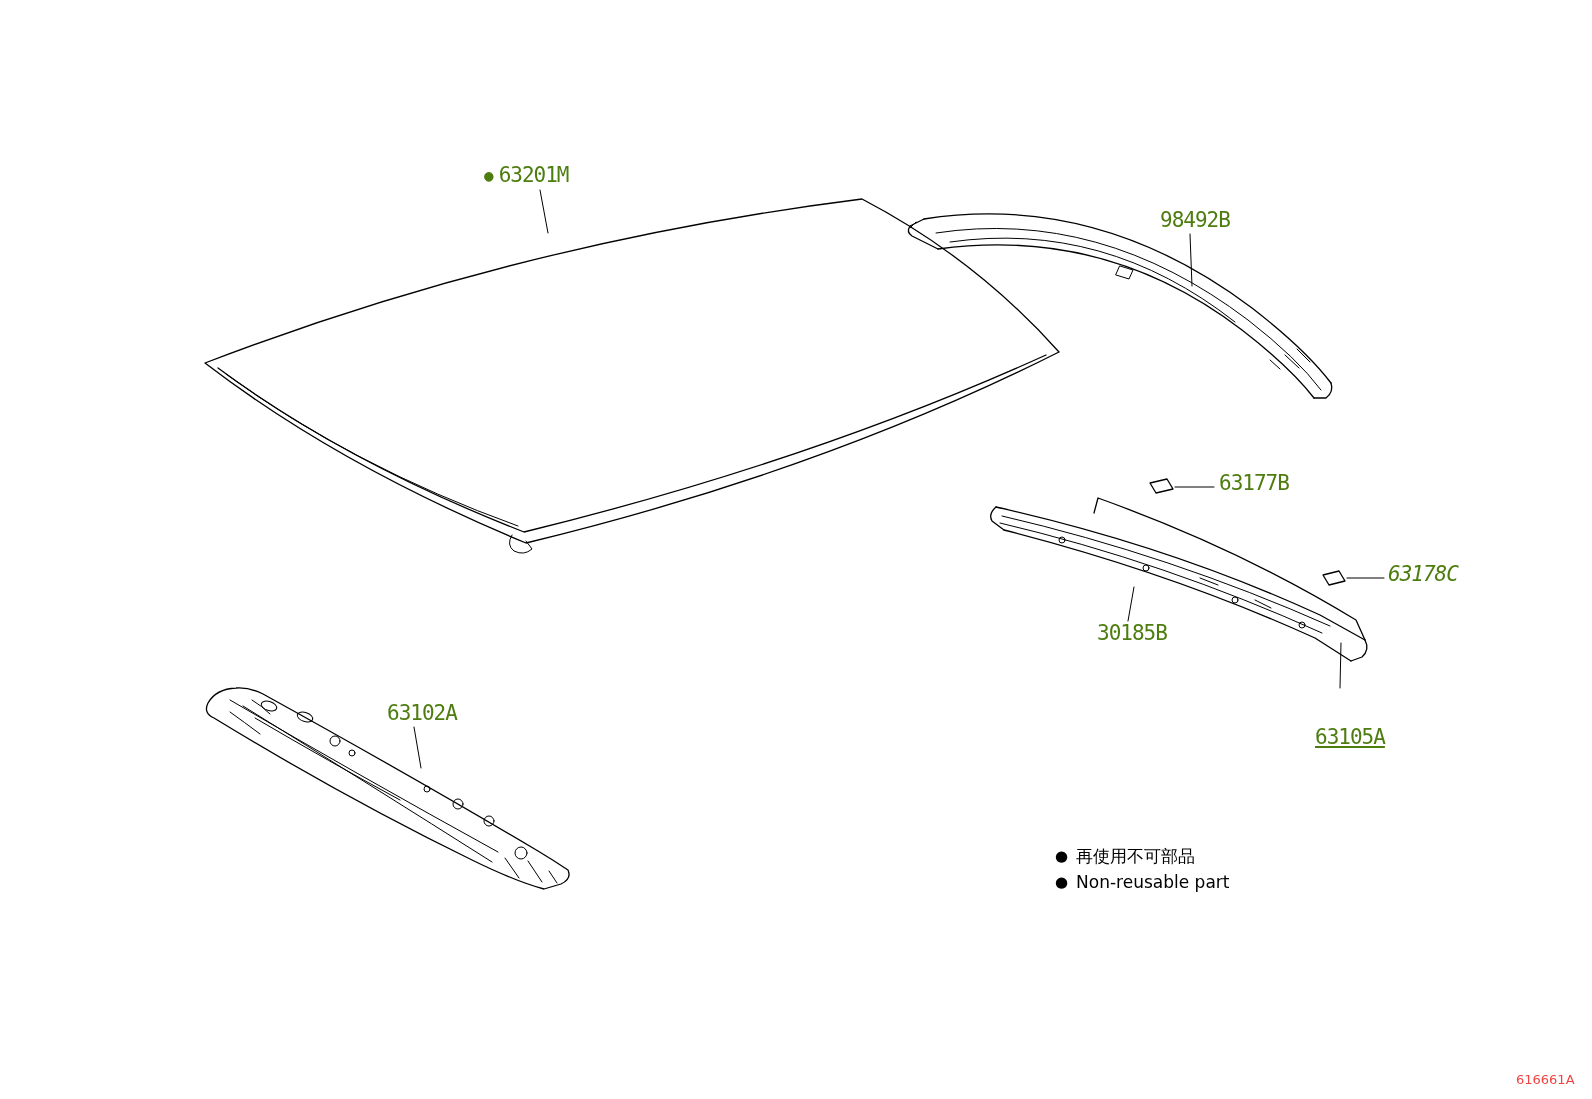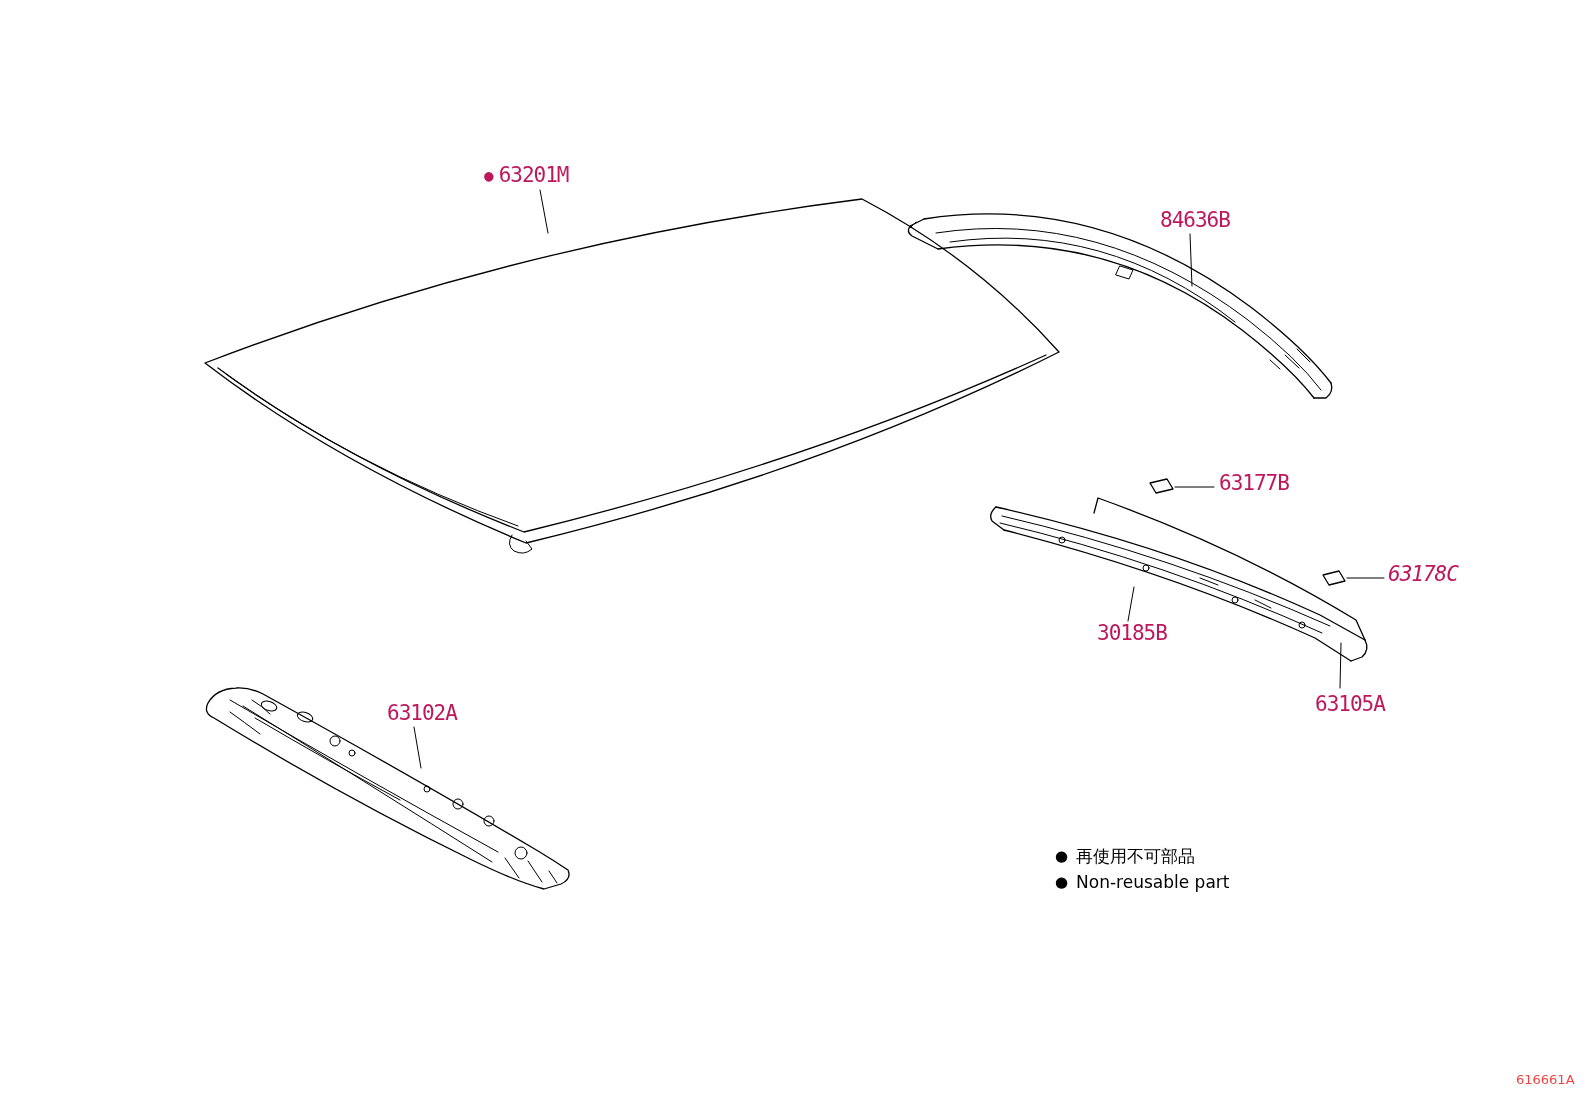"● 63201M" .part-label { color: #be185d -> #4d7c0f }
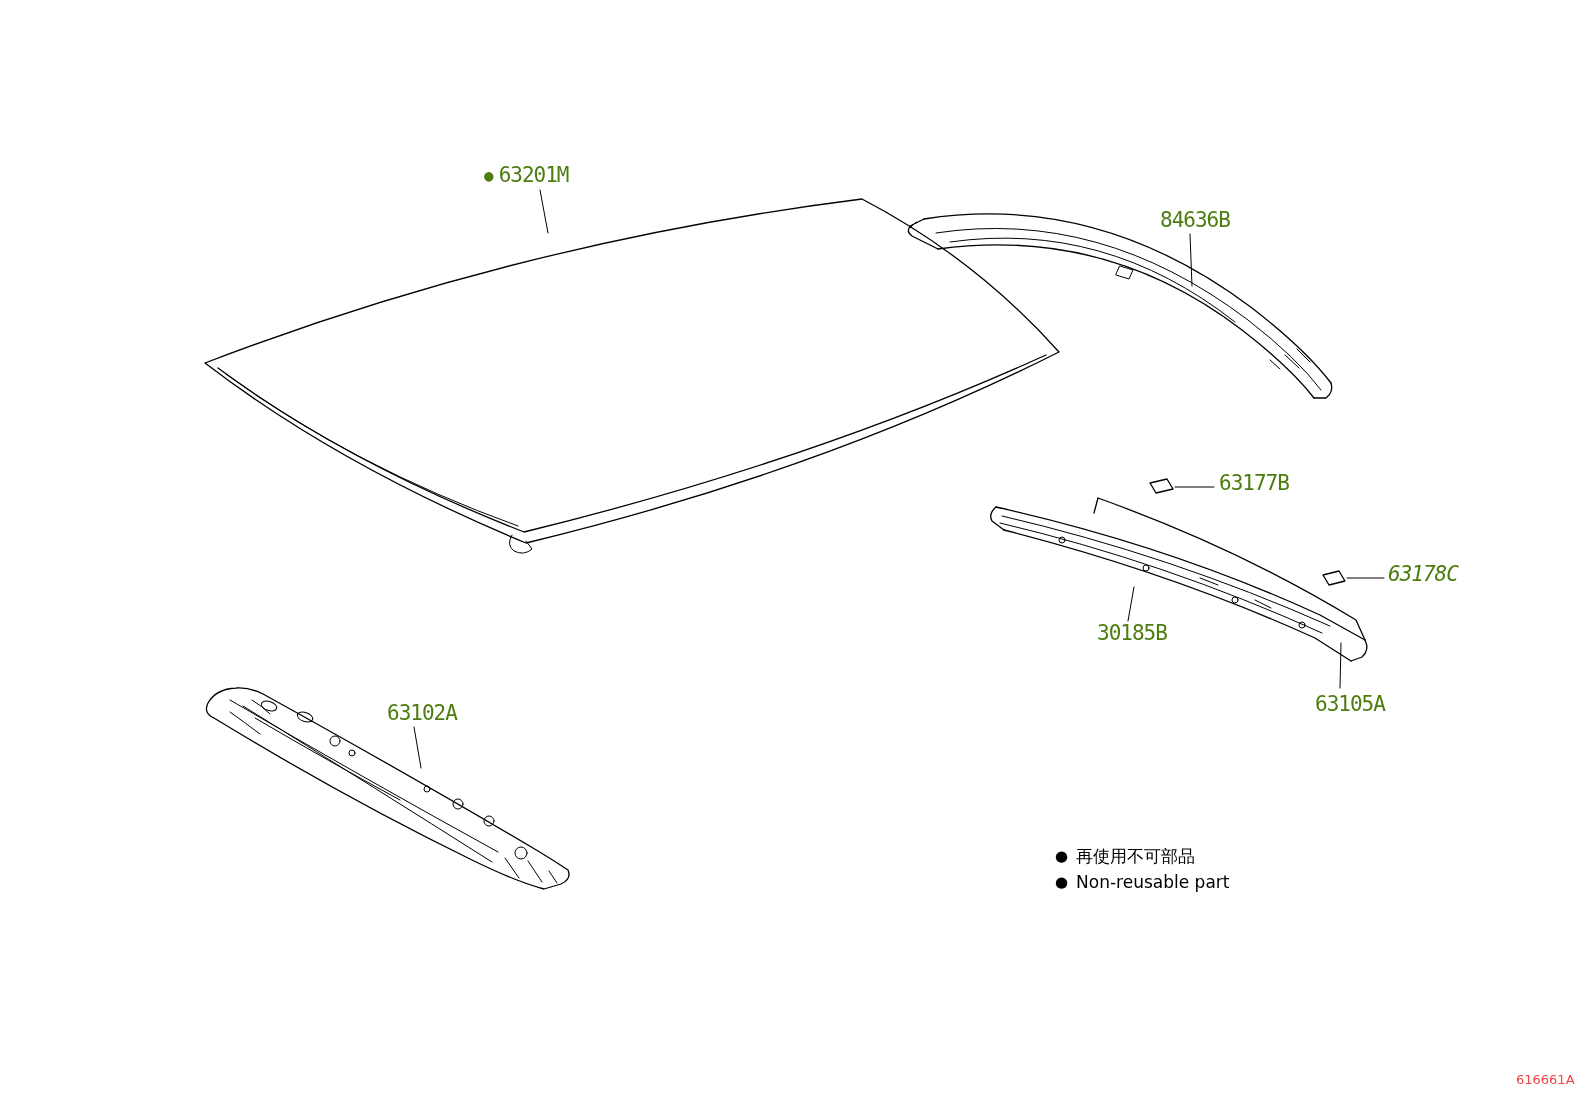"84636B" span { text: 84636B -> 98492B }
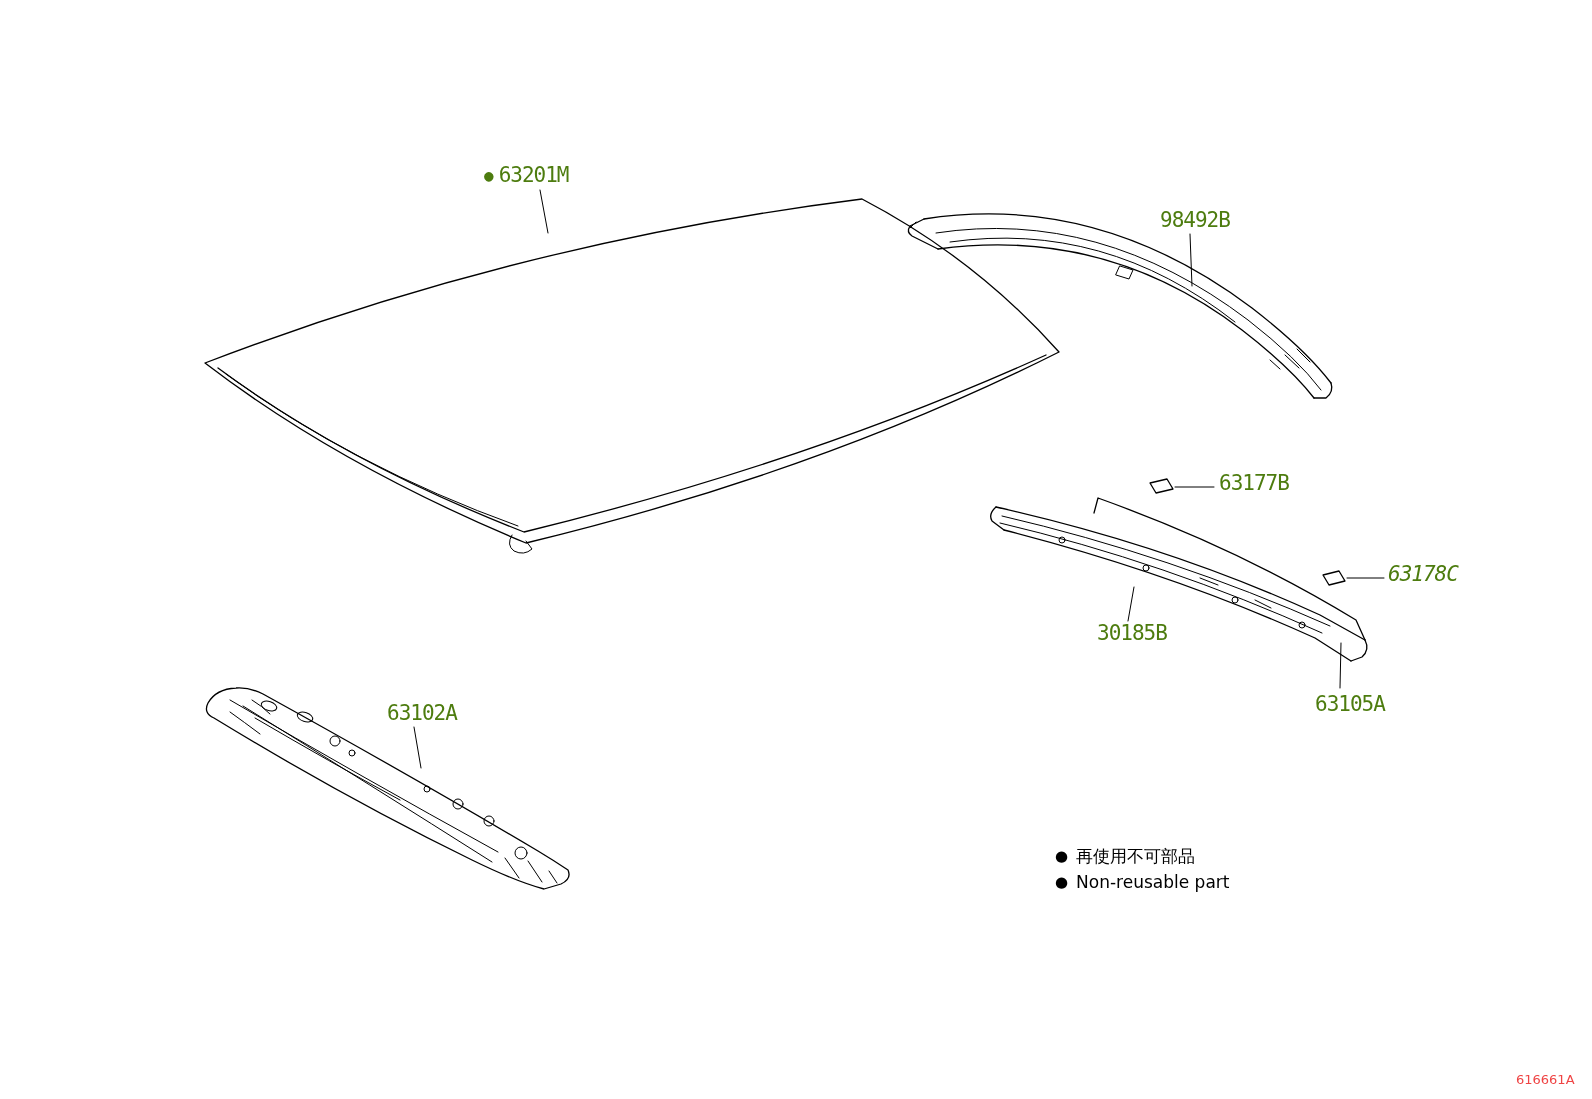"63105A" div.part-label { text-decoration: none -> underline; top: 693px -> 726px }
